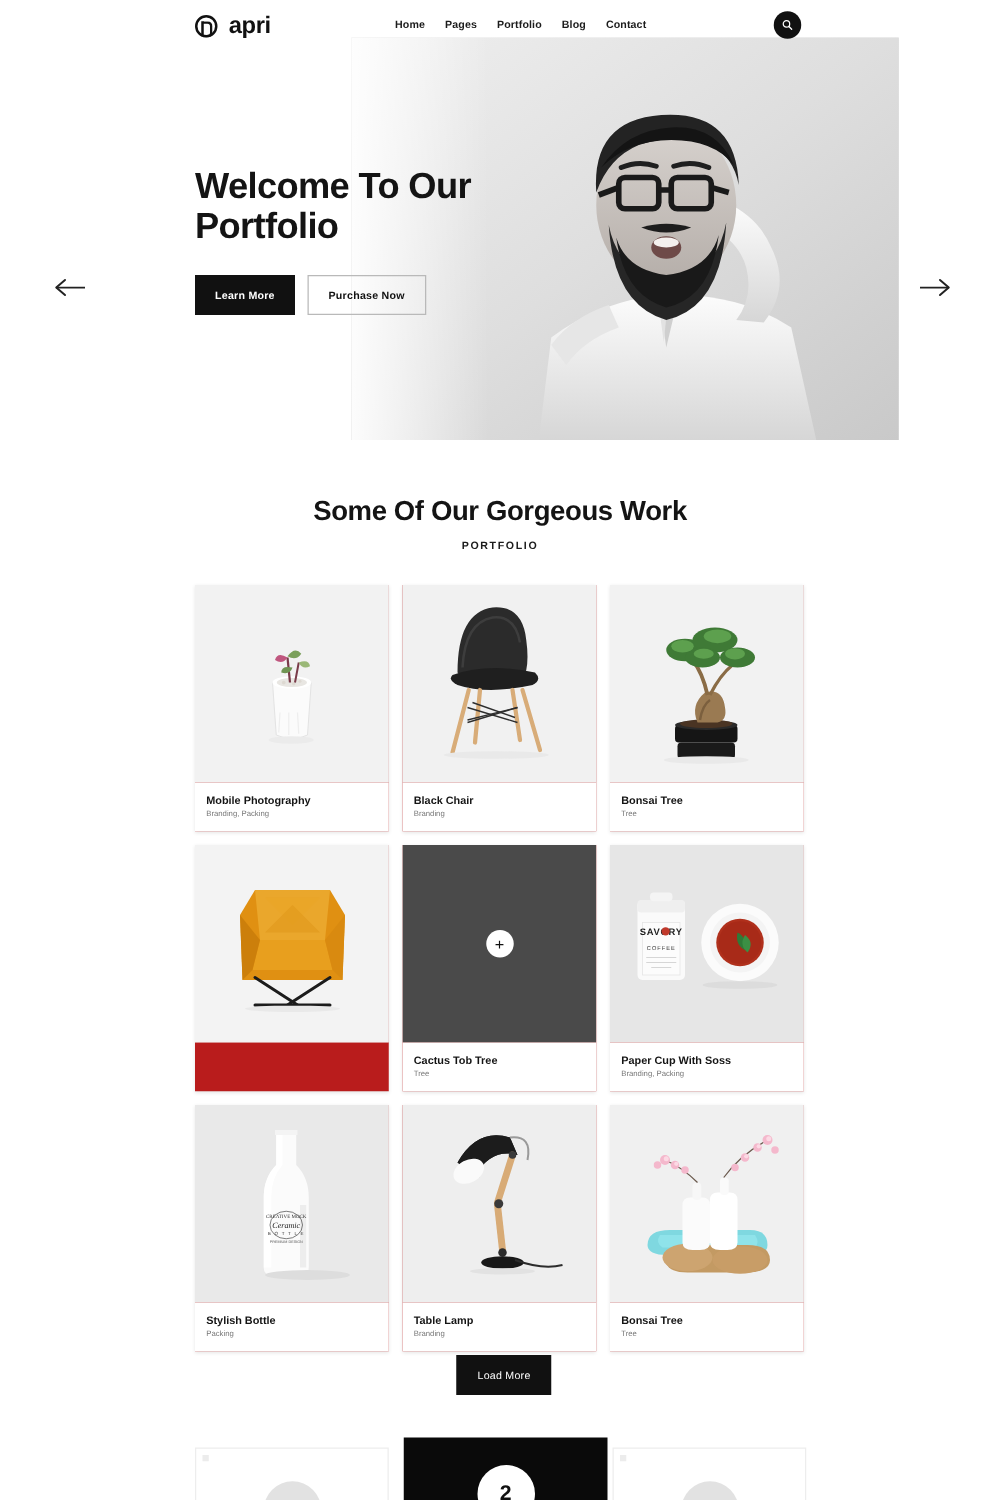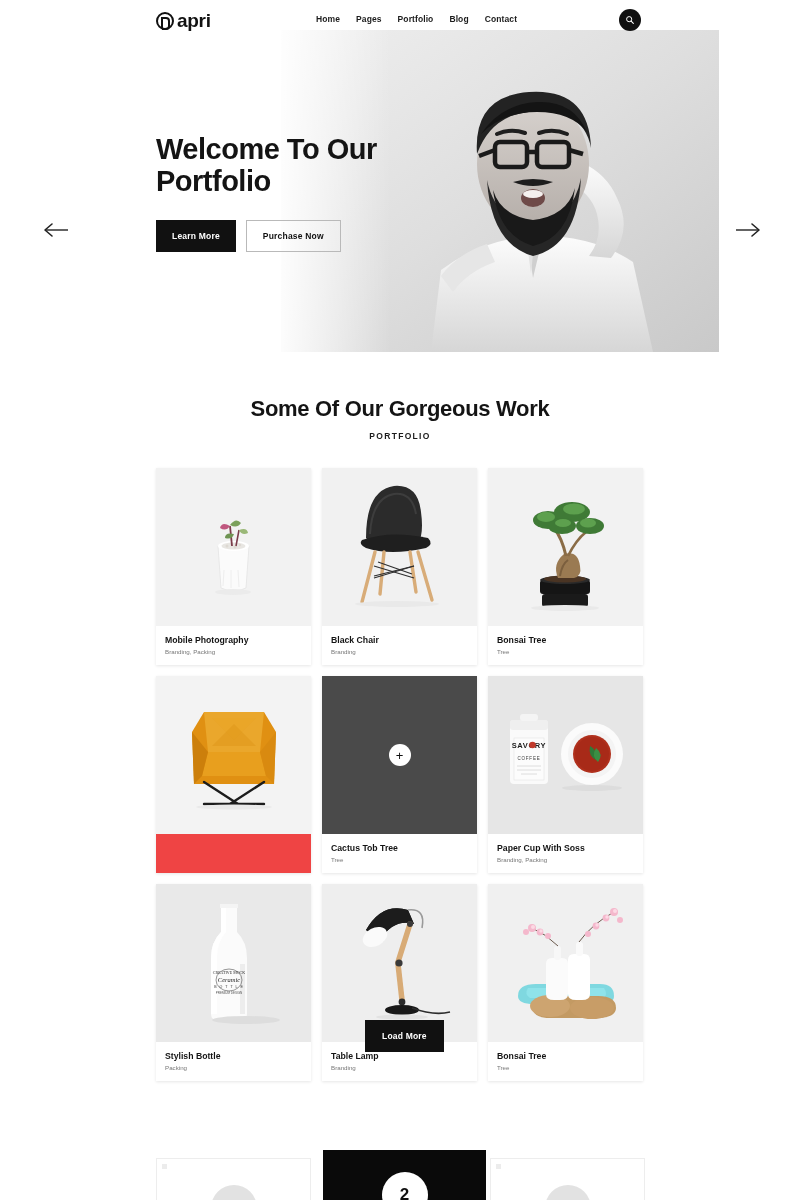"apri" .logo { gap: 3px -> 9px }
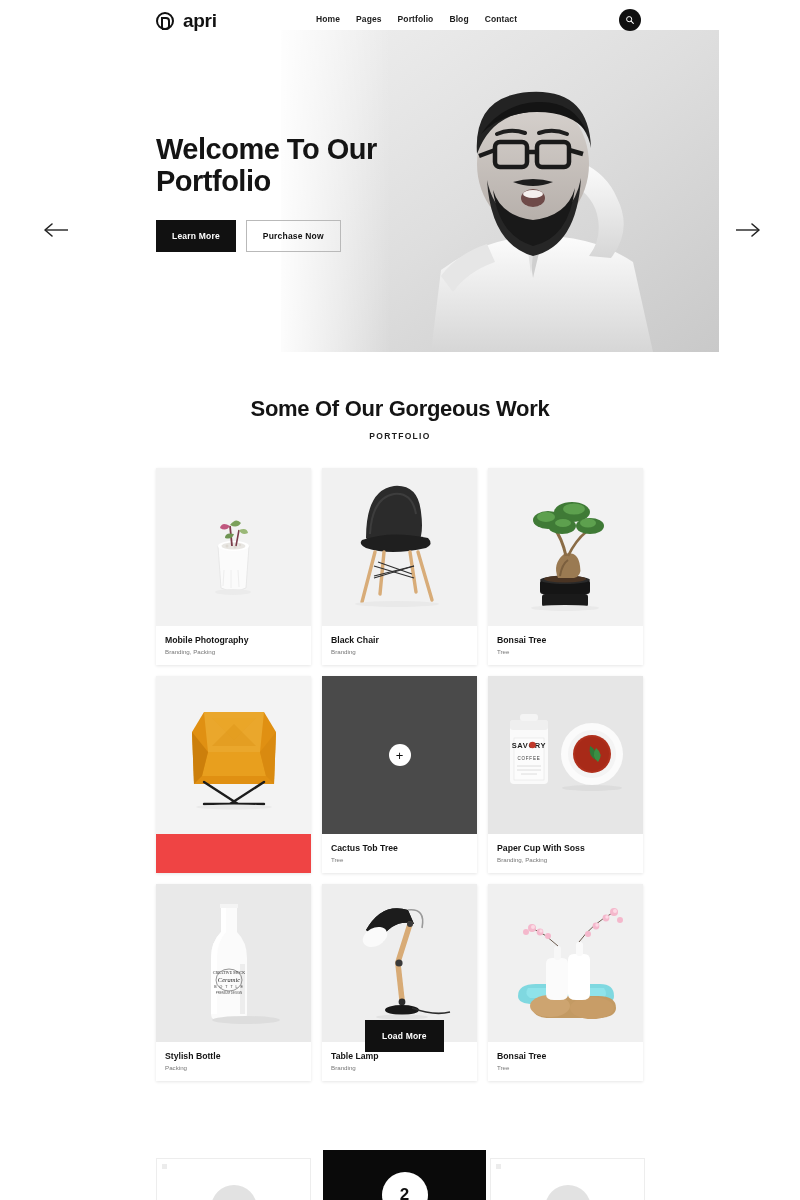"Mobile Photography" .card { background: #ef4444 -> #b91c1c }
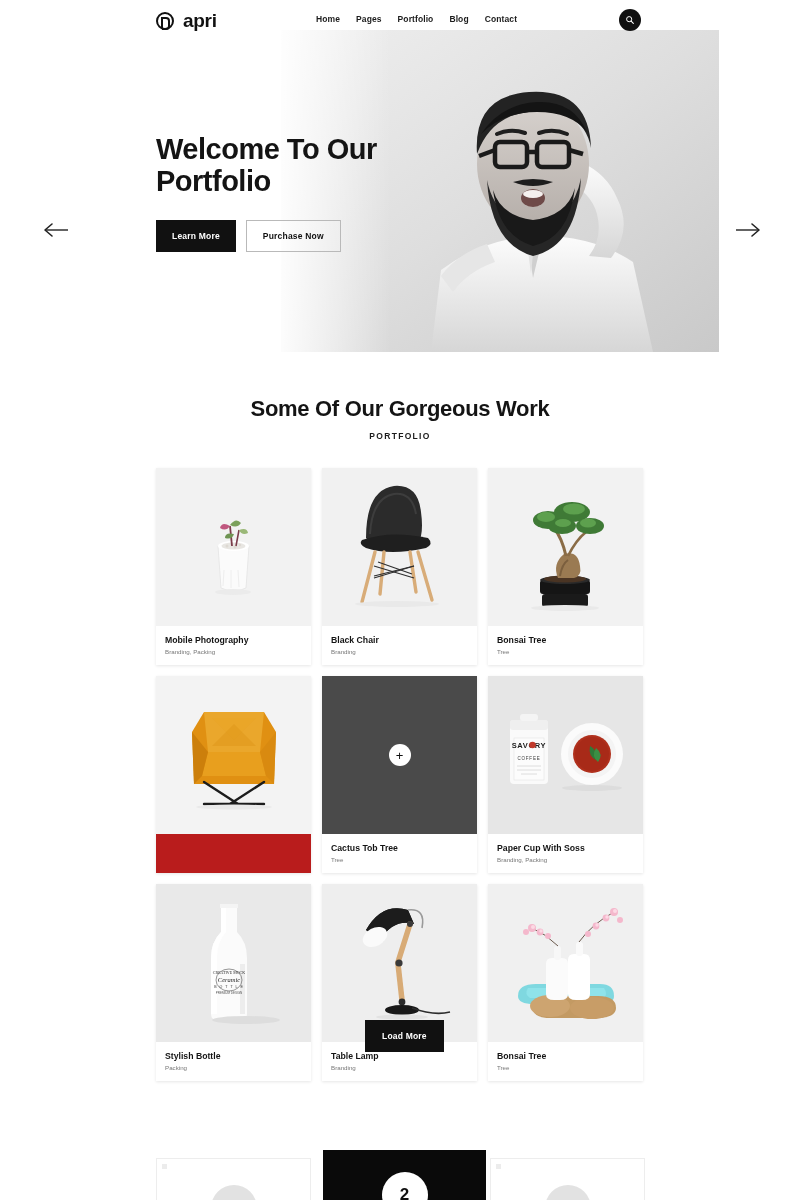"Load More" .load-more { font-weight: 700 -> 400; top: 1020px -> 1084px }
